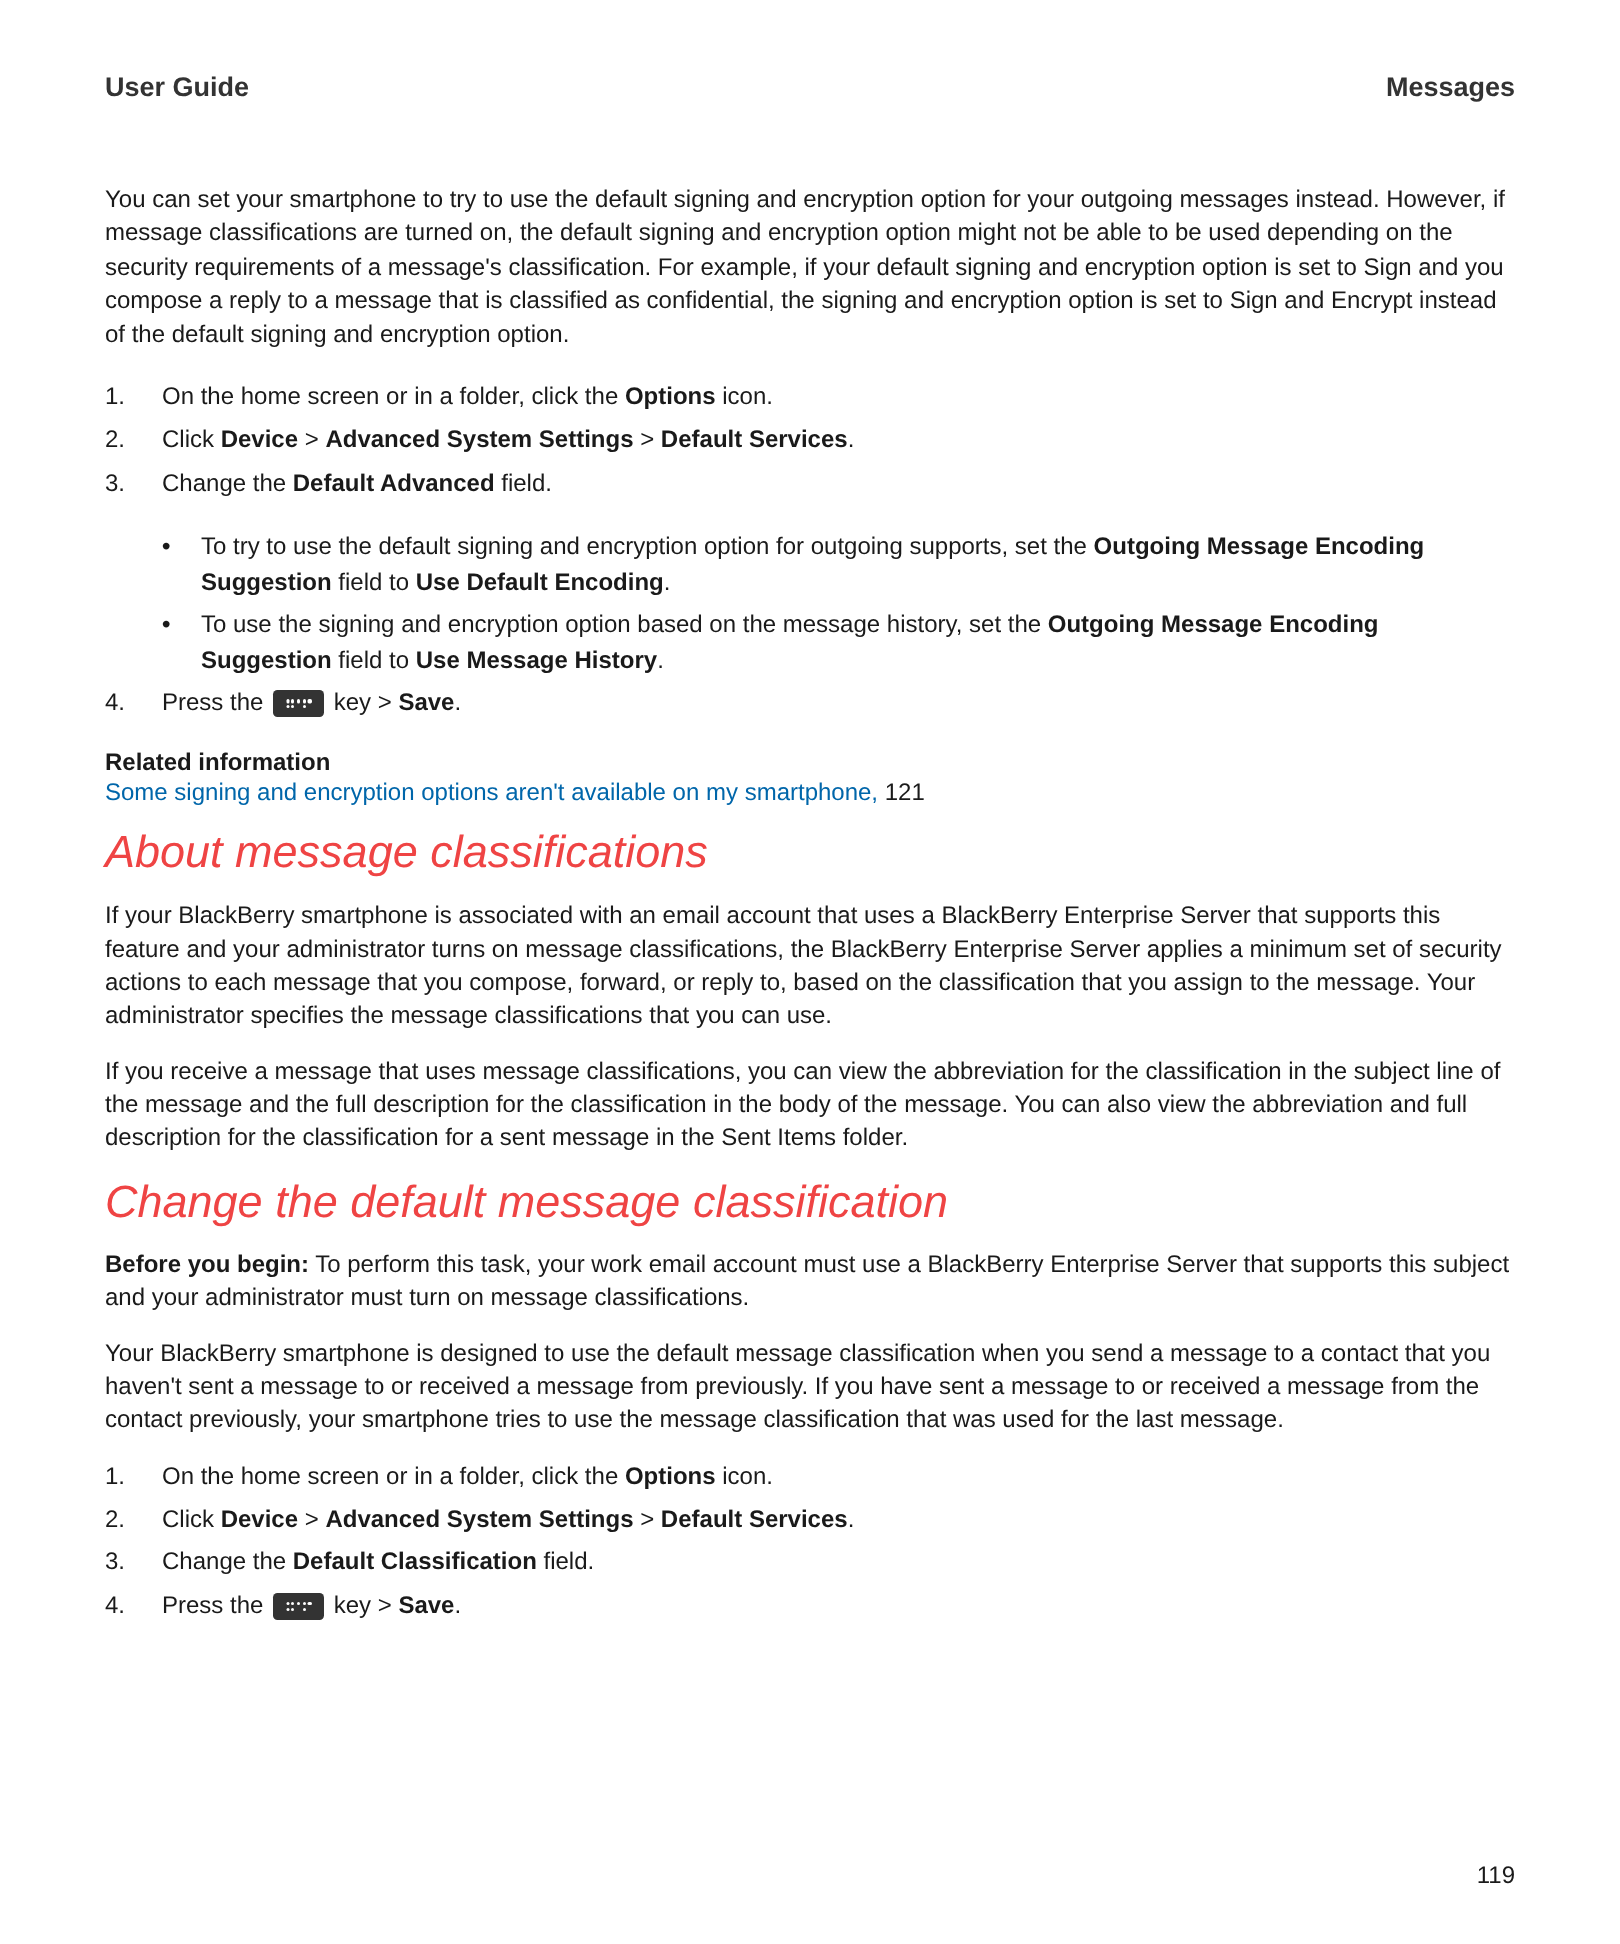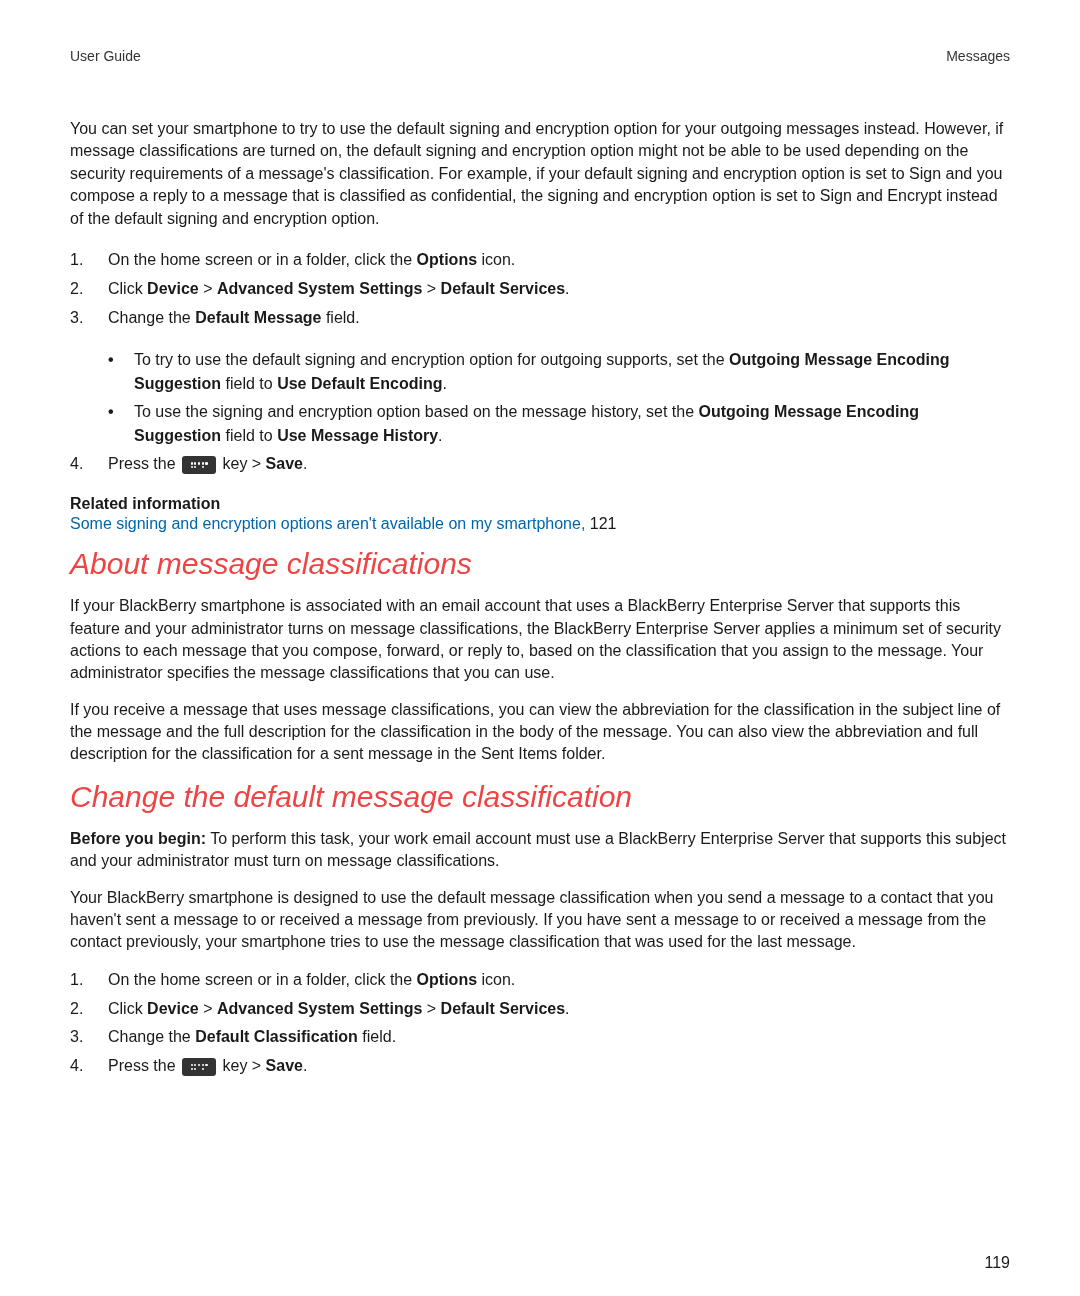"User Guide" .header-row { font-size: 14px -> 18px; font-weight: none -> bold }
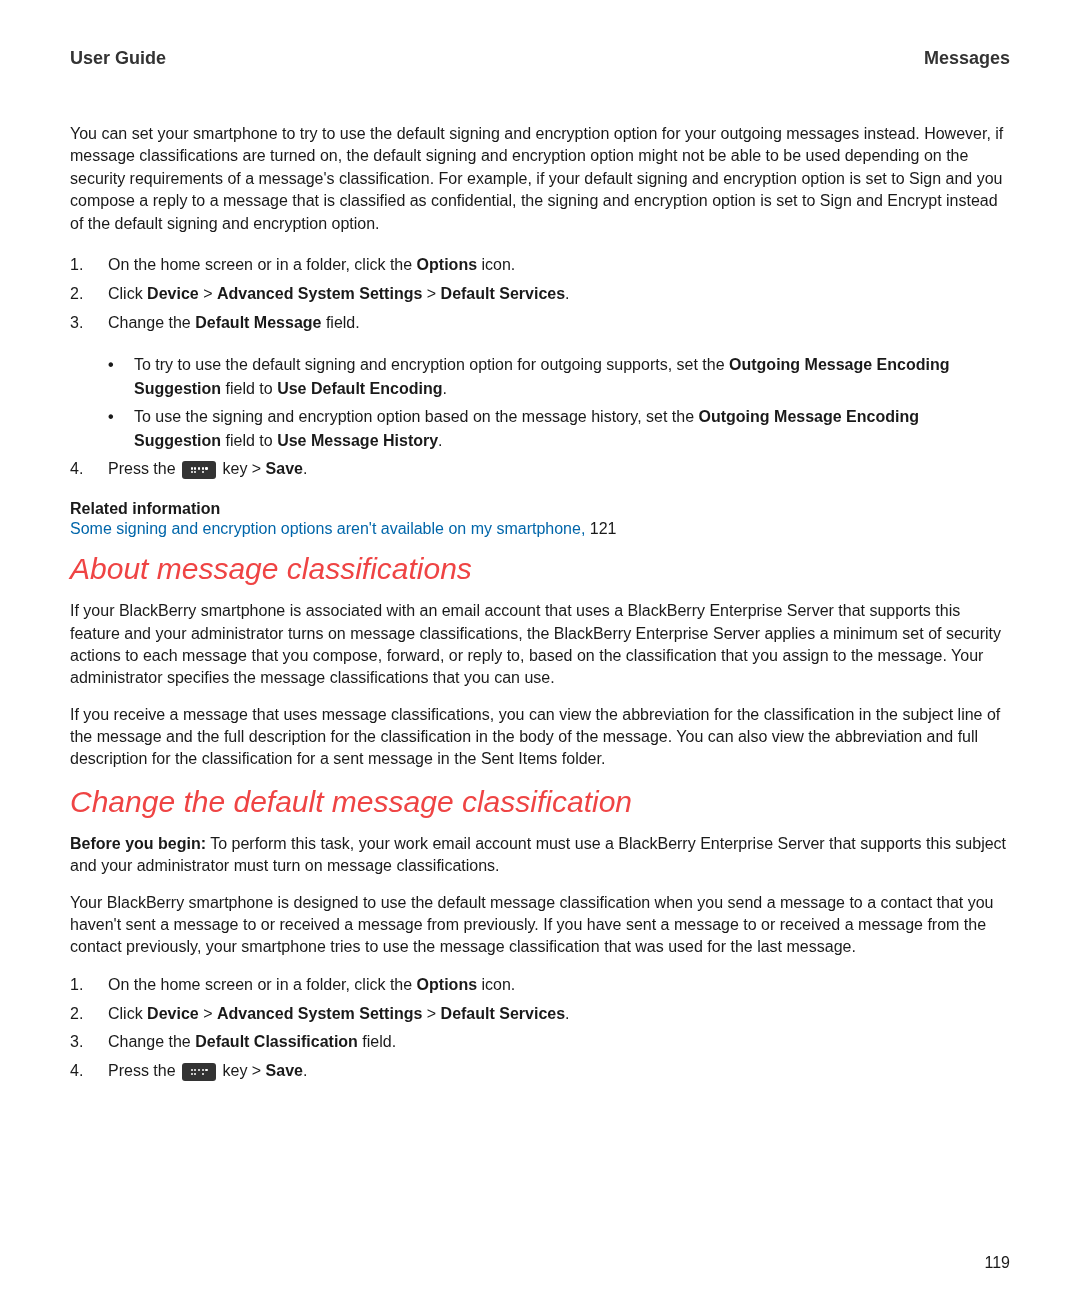"Default Message" span.bold { text: Message -> Advanced }
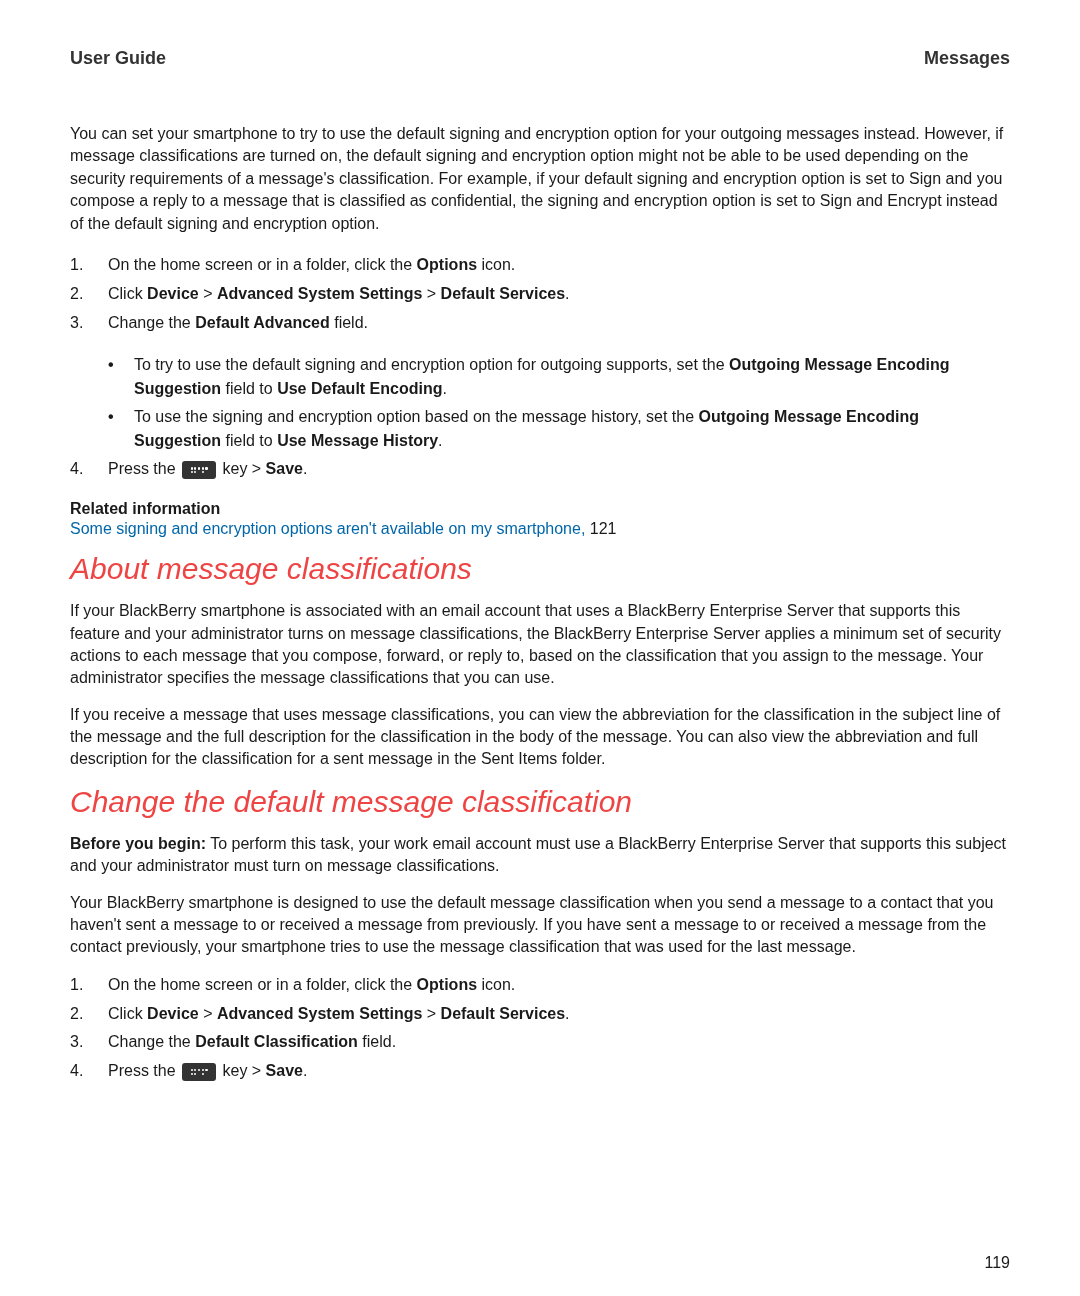"119" .page-number { bottom: 24px -> 36px }
